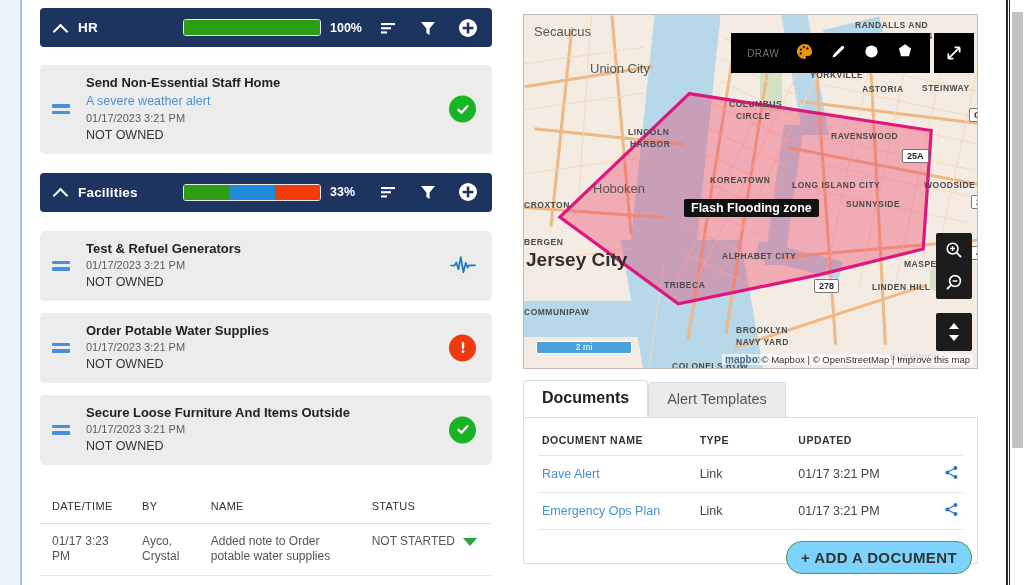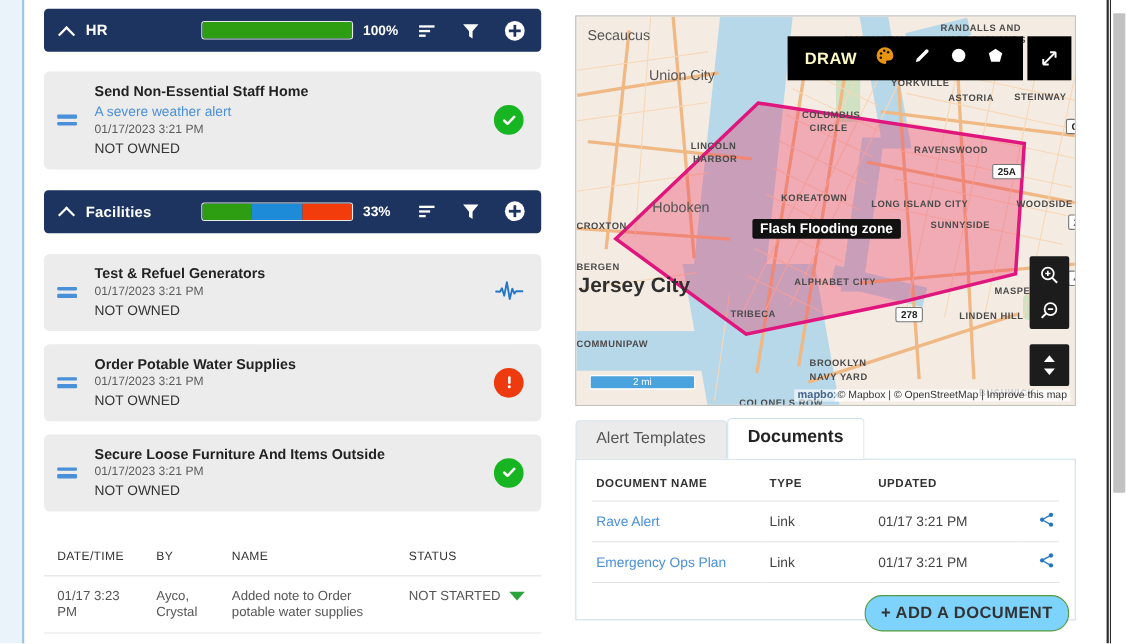"DRAW" .draw-toolbar .lbl { color: #fef9c3 -> #737373; font-size: 15px -> 10px; font-weight: bold -> normal }
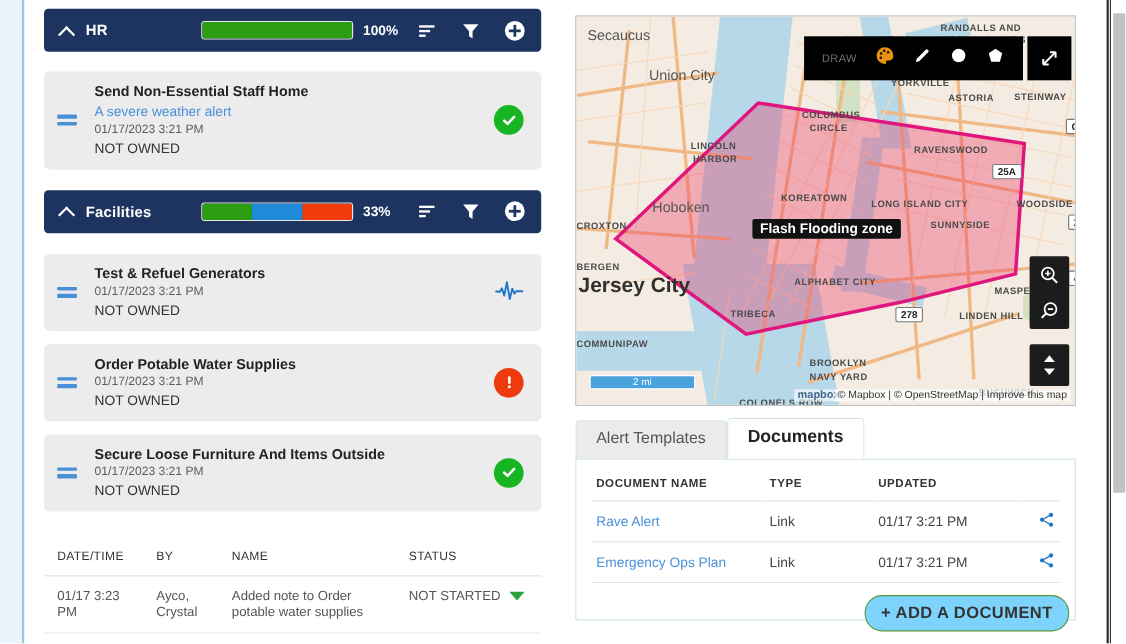"Alert Templates" div.doc-tab { order: before "Documents" -> after "Documents" }
